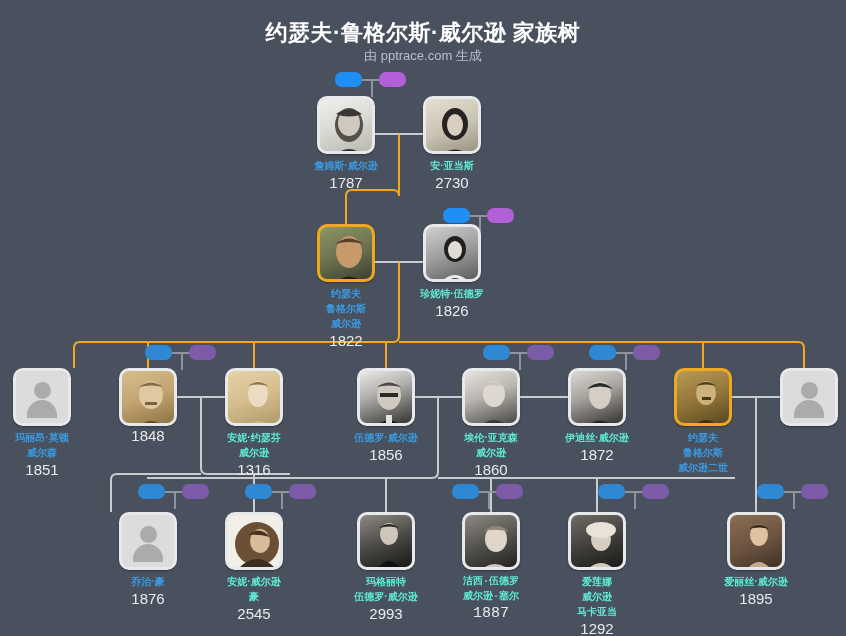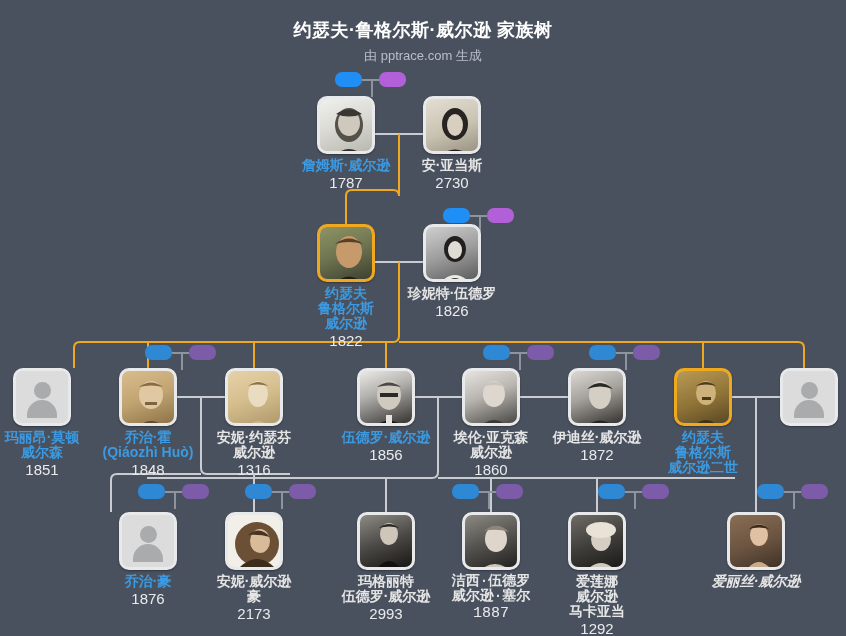"约瑟夫·鲁格尔斯·威尔逊 家族树" .title { font-size: 18px -> 22px }
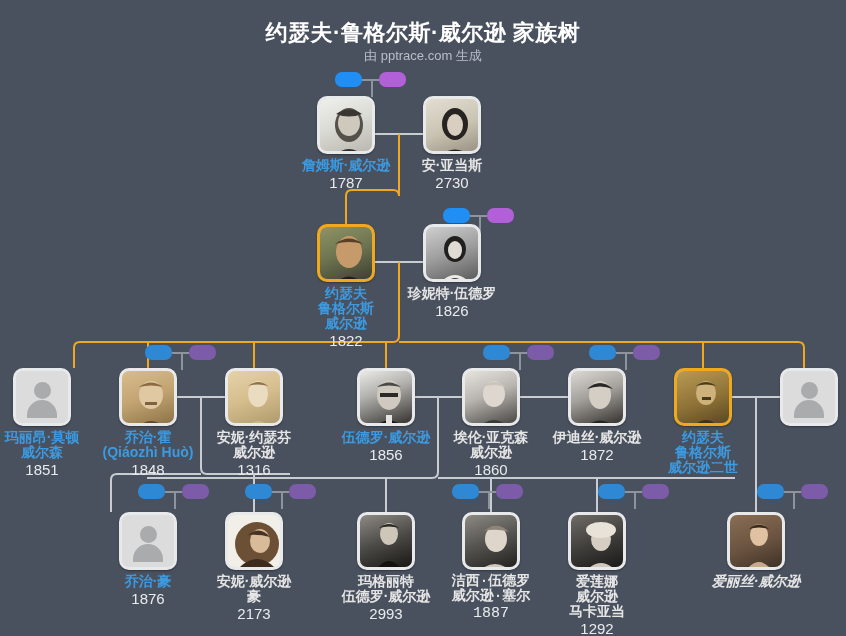"詹姆斯·威尔逊" .nm { font-size: 14px -> 10px }
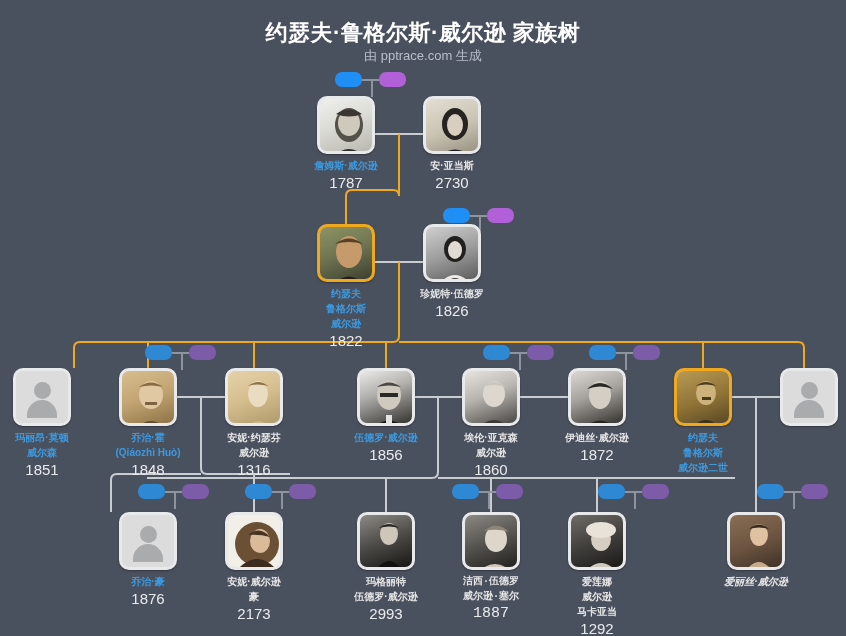"安·亚当斯" .nm.female { color: #e5e5e5 -> #5eead4 }
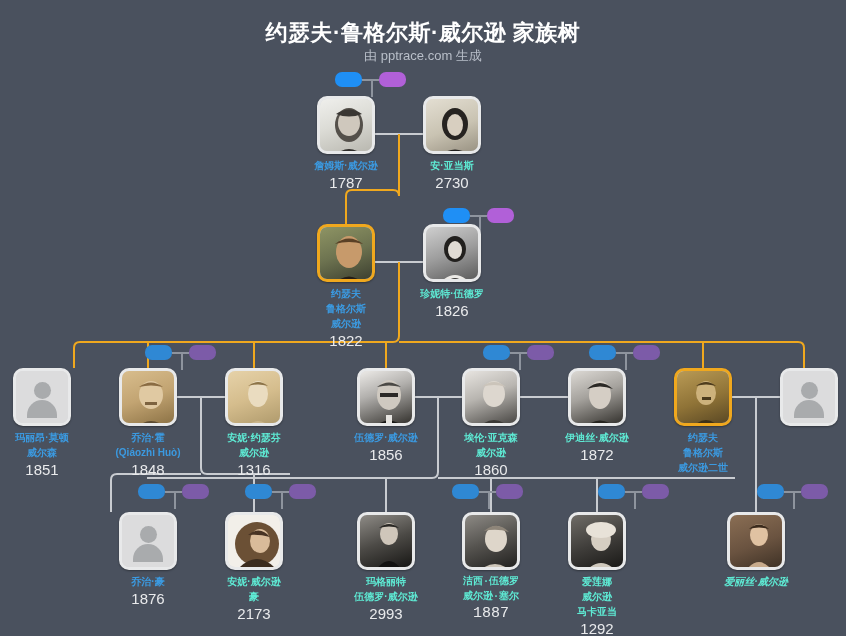"乔治·霍" div.nm { html: <div>乔治·霍 (Qiáozhì Huò)</div> -> none }
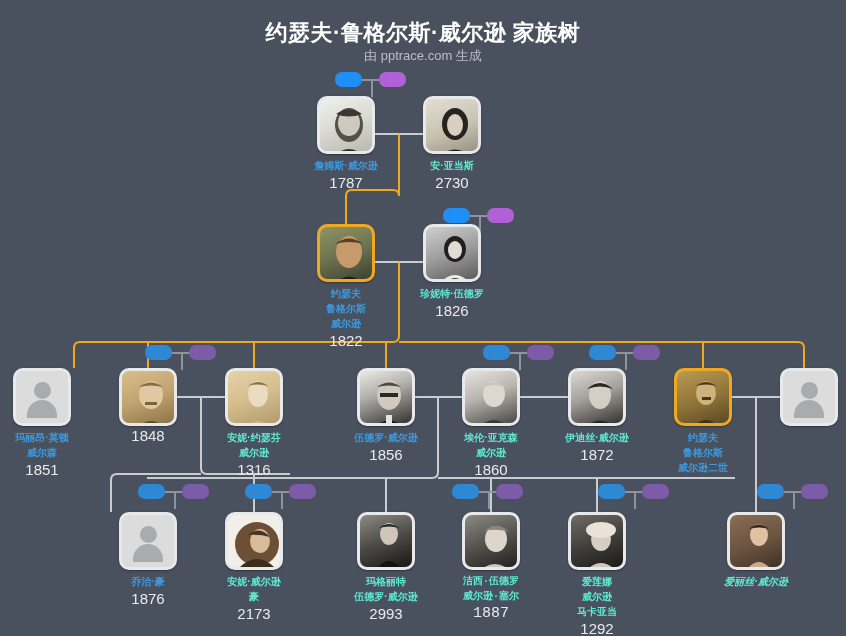"爱丽丝·威尔逊" div.person { font-style: italic -> none }
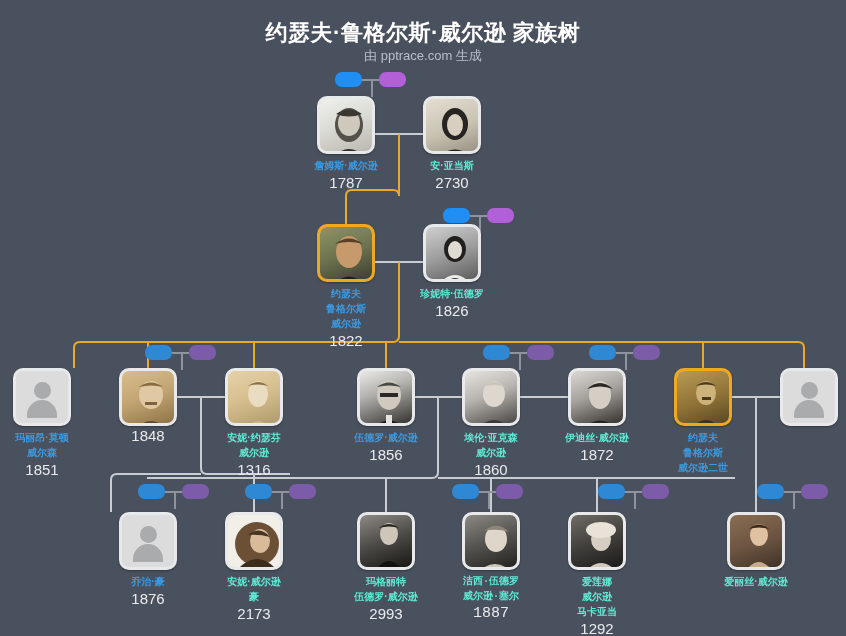"1895" div.yr { html: none -> <div>1895</div> }
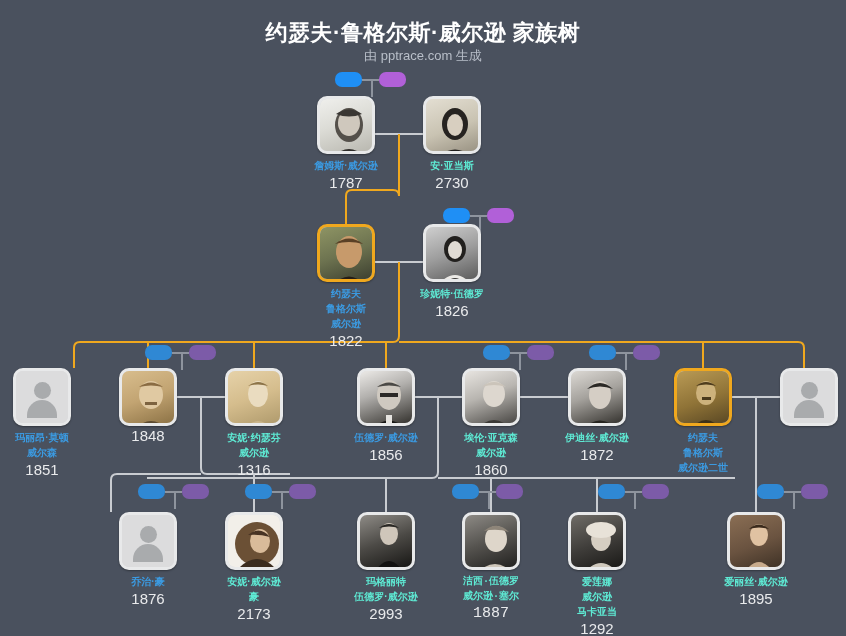"2173" div.yr { text: 2173 -> 2545 }
